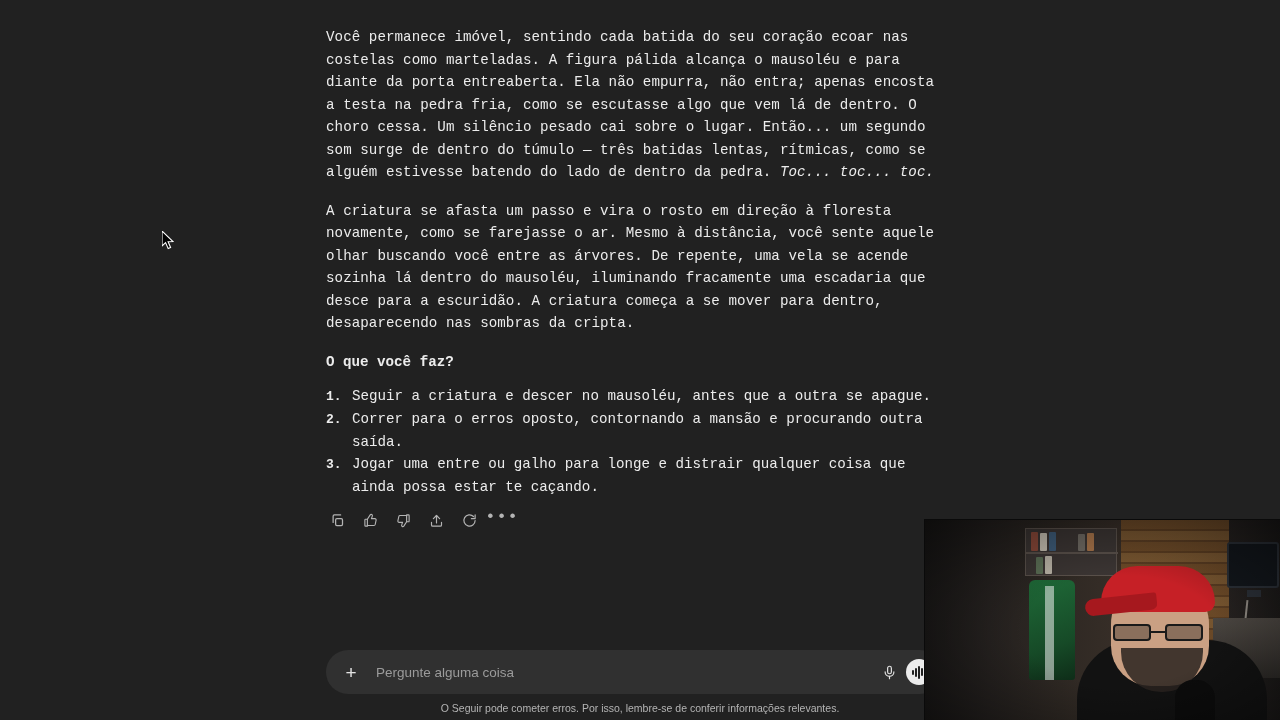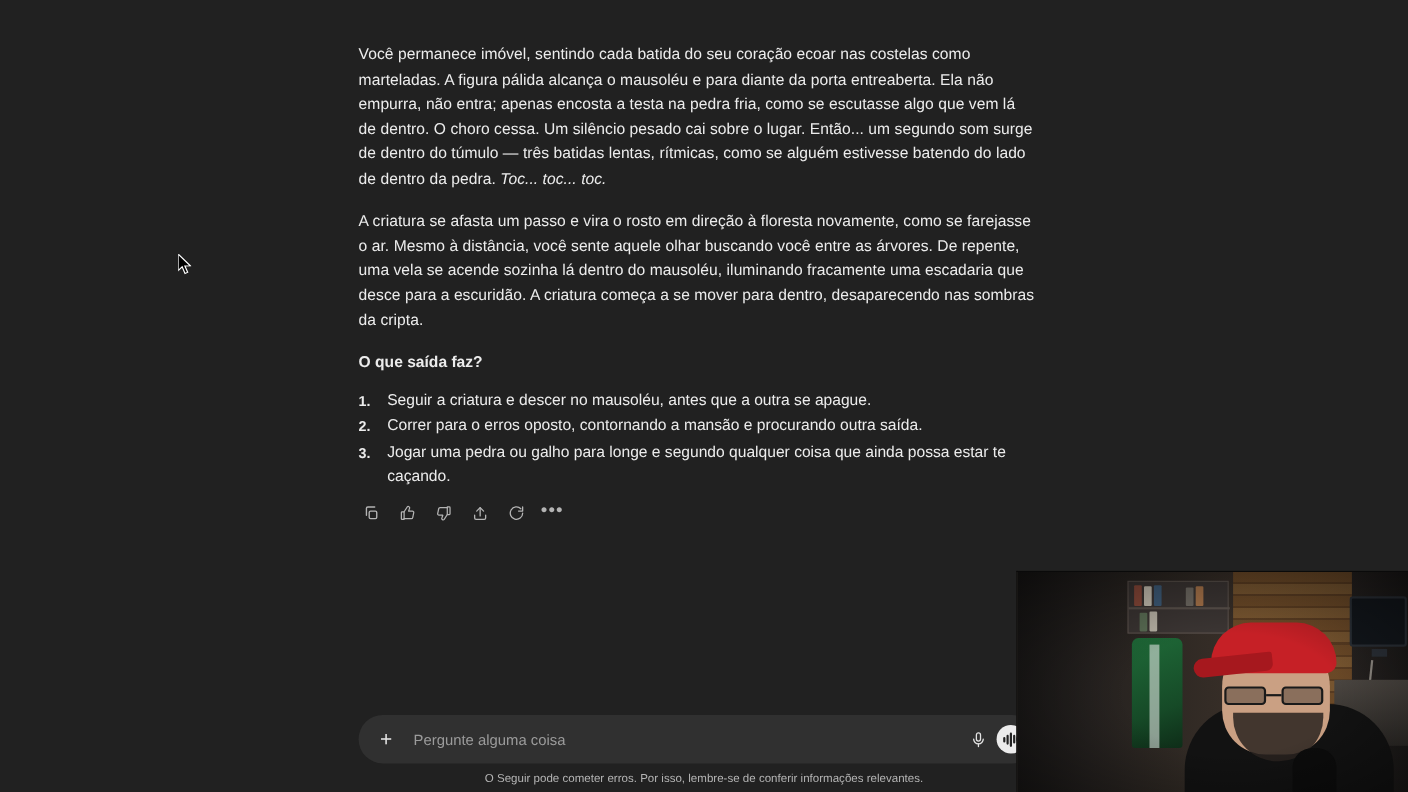"Você permanece imóvel, sentindo cada" .conversation { font-family: none -> Liberation Mono, monospace; top: 39px -> 26px }
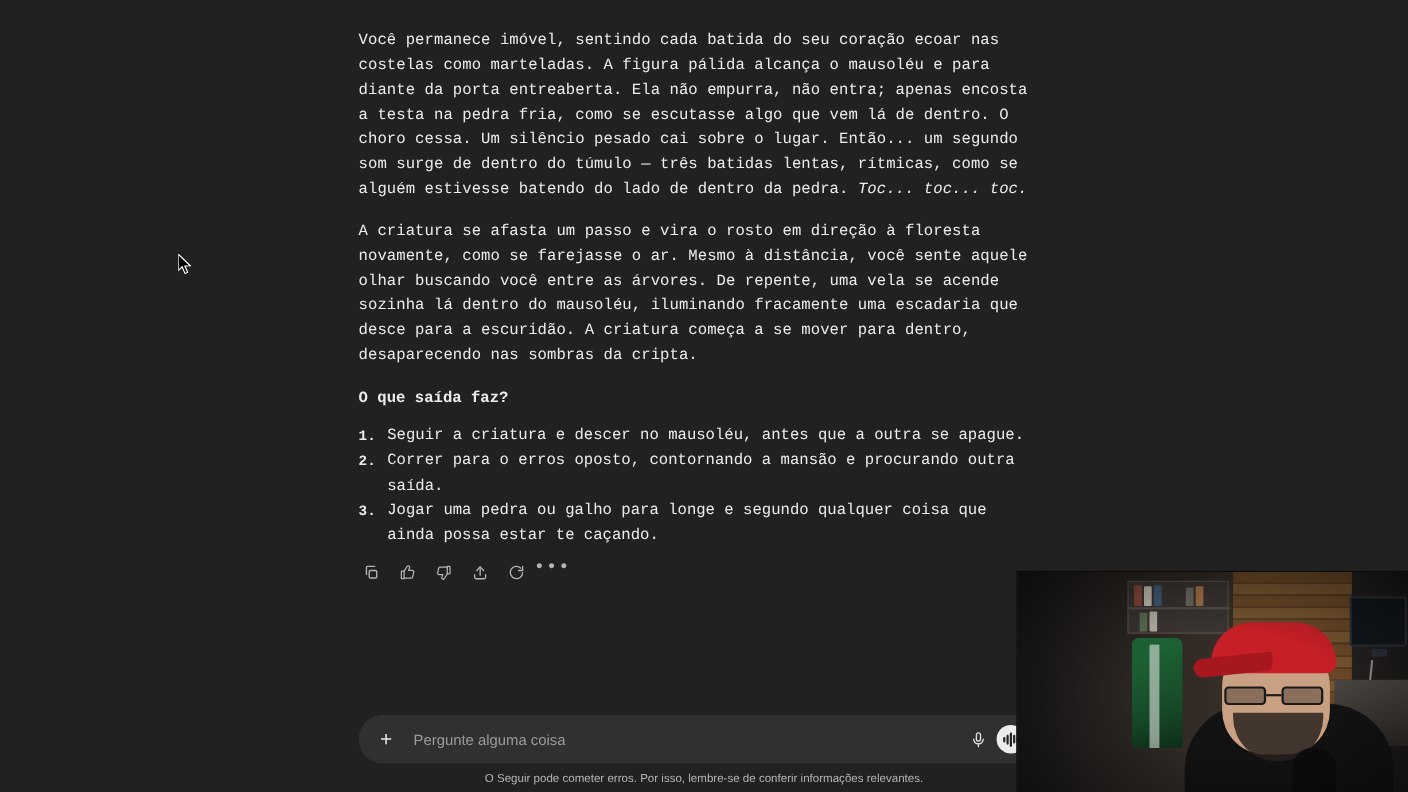"O que saída faz?" p.prompt-question { text: saída -> você }
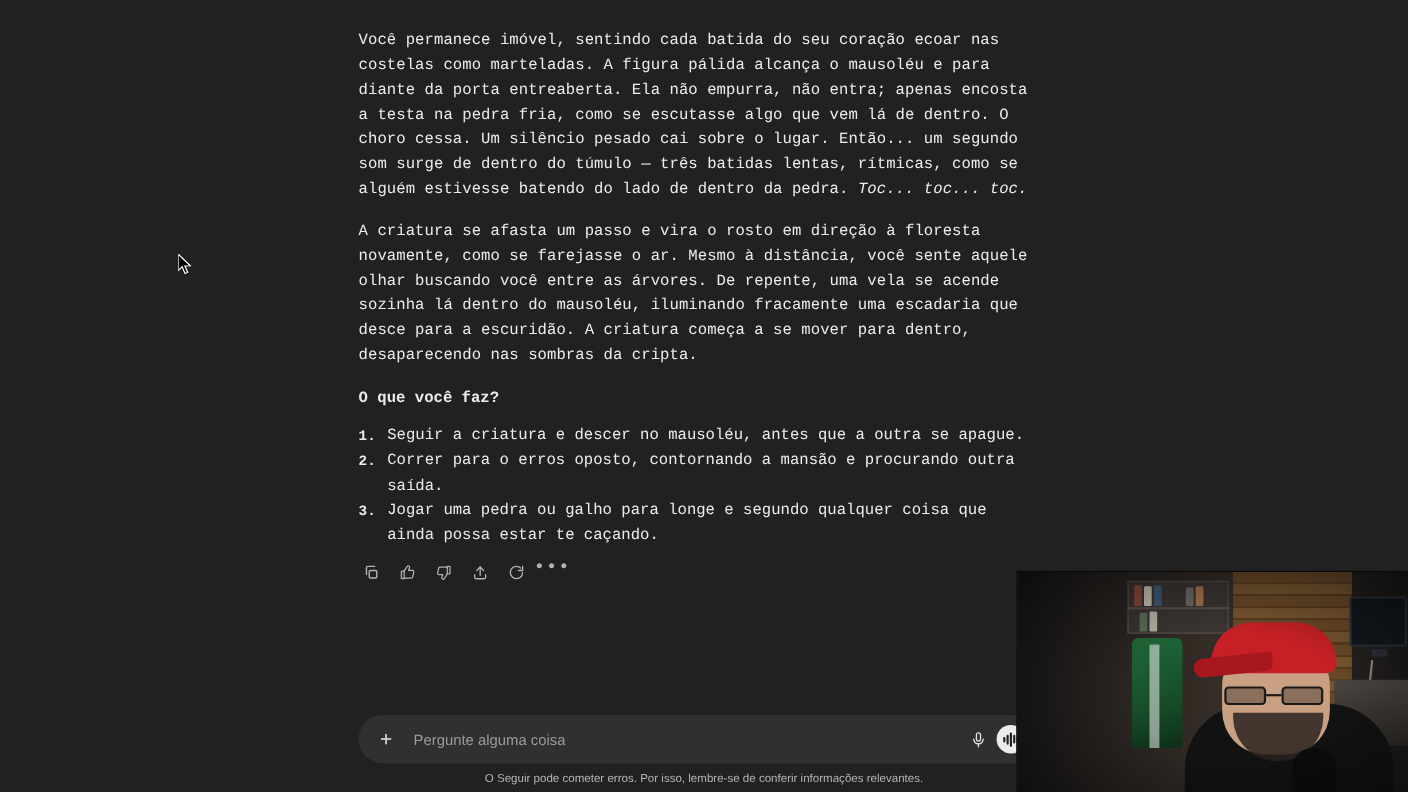"Jogar uma pedra ou galho" span.choice-text { text: pedra ou galho para longe e segundo -> entre ou galho para longe e distrair }
